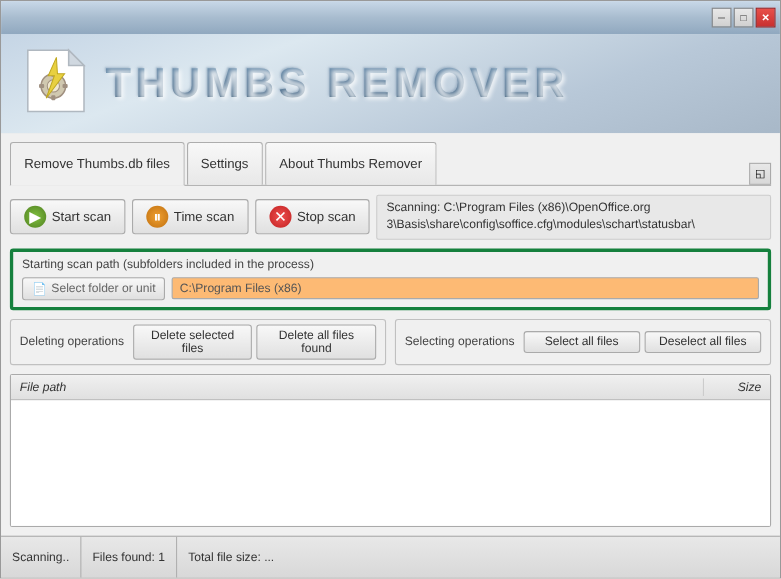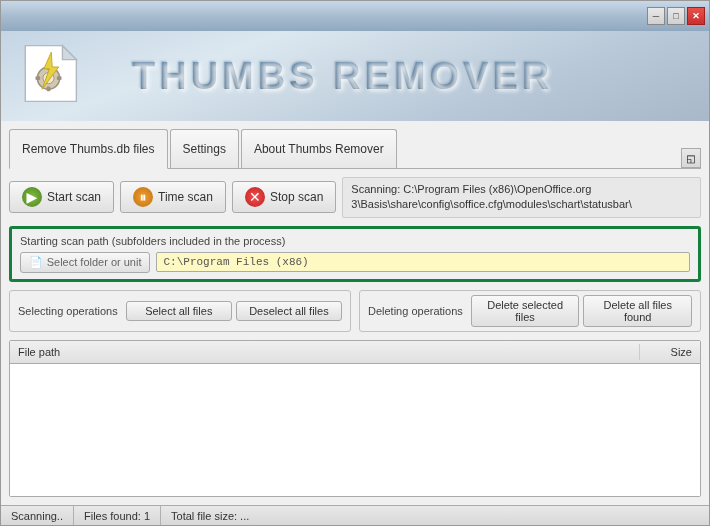"THUMBS REMOVER" .logo-text { margin-left: 36px -> none }
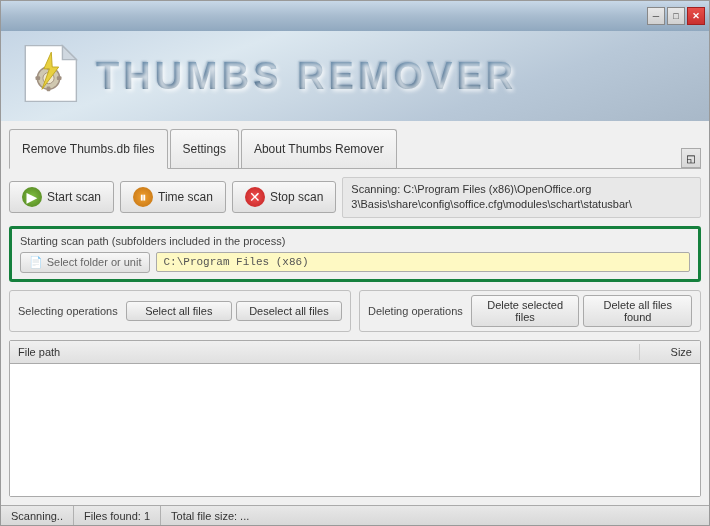"C:\Program Files (x86)" .path-input { background: #fef9c3 -> #fdba74; font-family: Liberation Mono, monospace -> none }
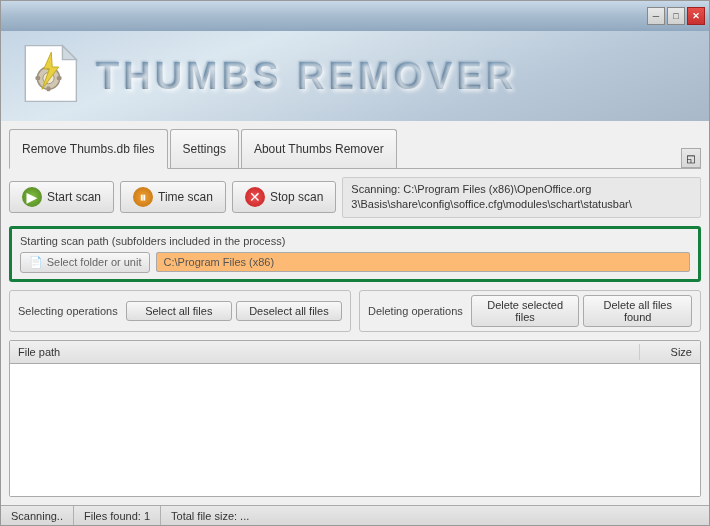"Selecting operations" div.ops-group { order: before "Deleting operations" -> after "Deleting operations" }
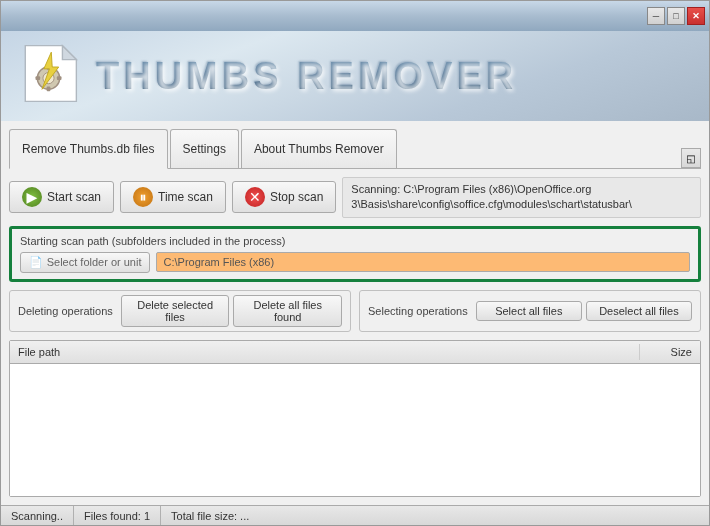"File path" .file-list-container { font-style: none -> italic }
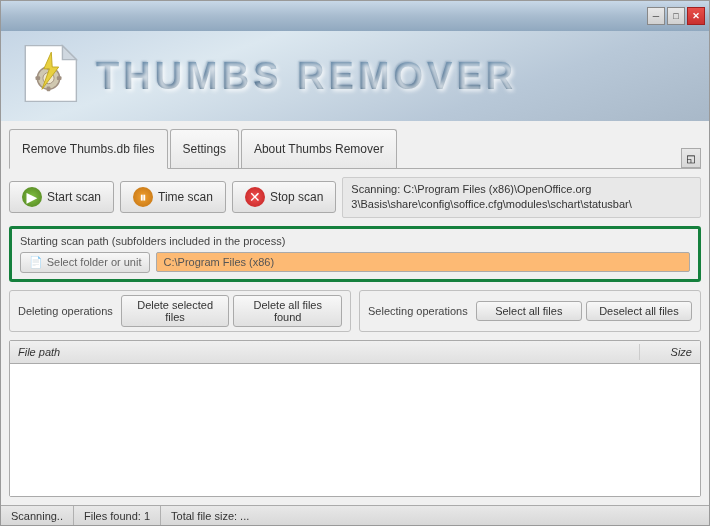"Scanning.." .status-bar { height: 20px -> 38px }
